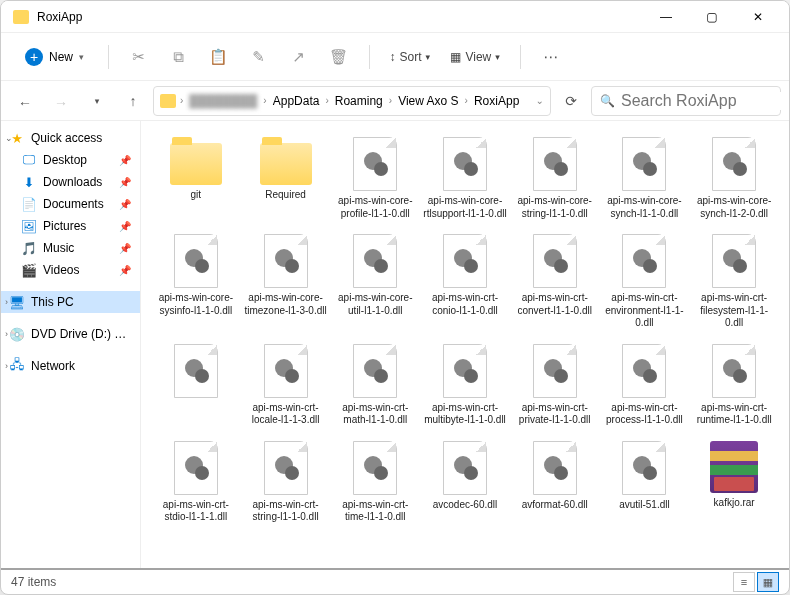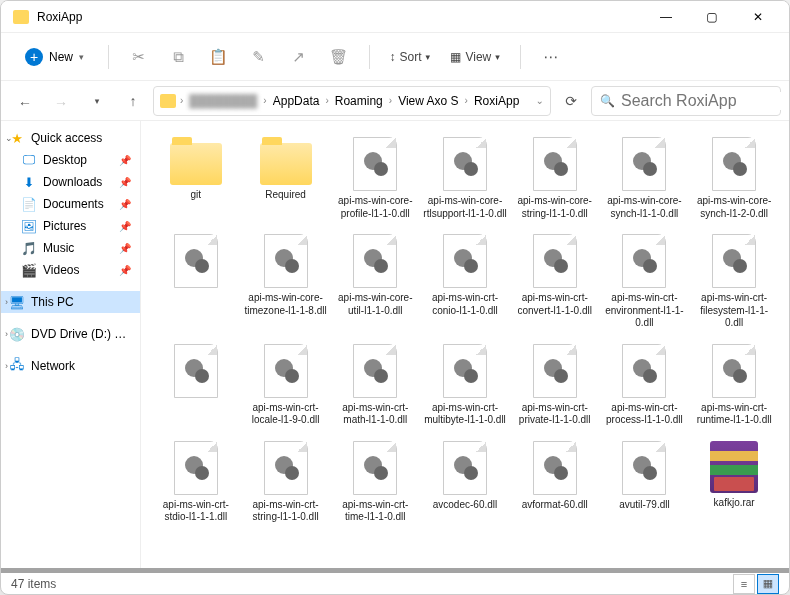"api-ms-win-core-sysinfo-l1-1-0.dll" div.file-name { html: none -> <div>api-ms-win-core-sysinfo-l1-1-0.dll</div> }
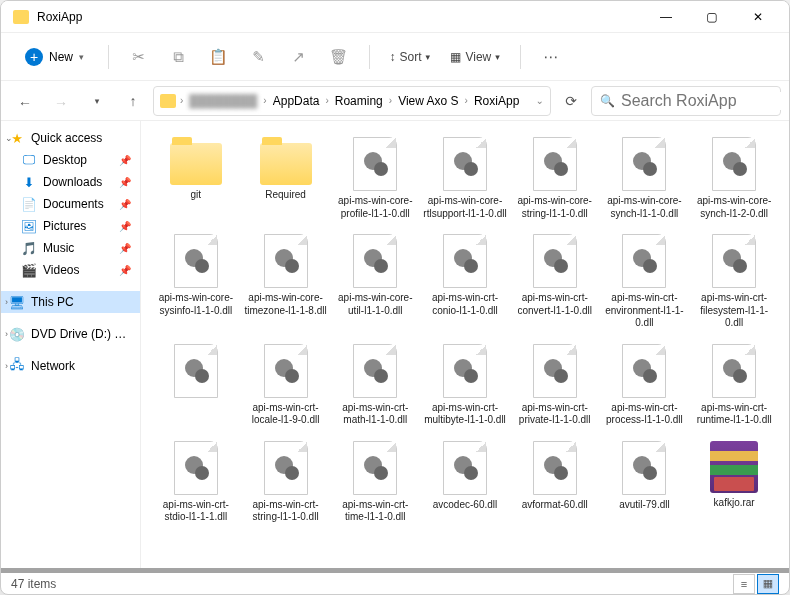"api-ms-win-core-timezone-l1-1-8.dll" div.file-name { text: api-ms-win-core-timezone-l1-1-8.dll -> api-ms-win-core-timezone-l1-3-0.dll }
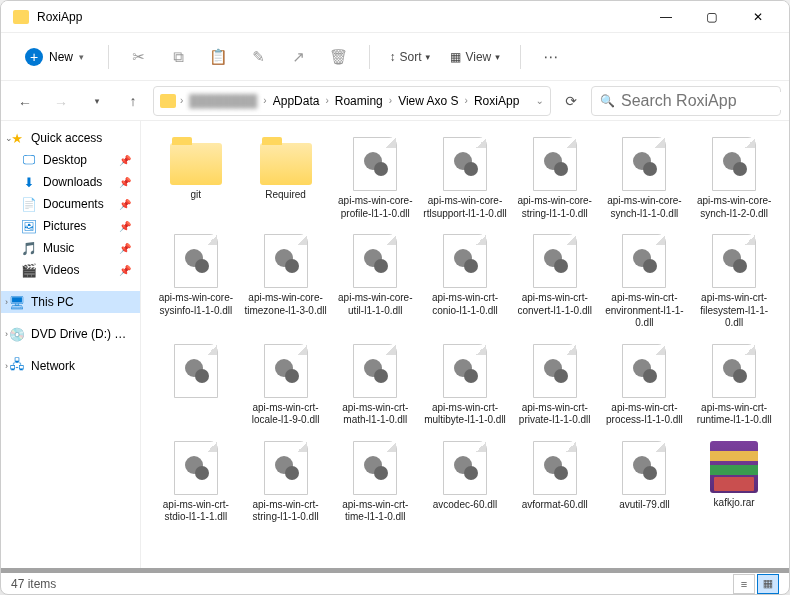"api-ms-win-crt-locale-l1-9-0.dll" div.file-name { text: api-ms-win-crt-locale-l1-9-0.dll -> api-ms-win-crt-locale-l1-1-3.dll }
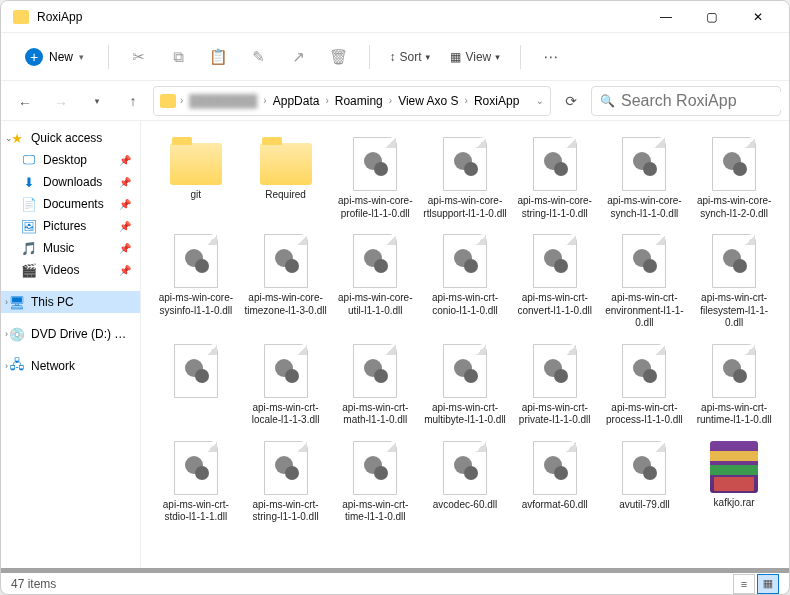"avutil-79.dll" div.file-name { text: avutil-79.dll -> avutil-51.dll }
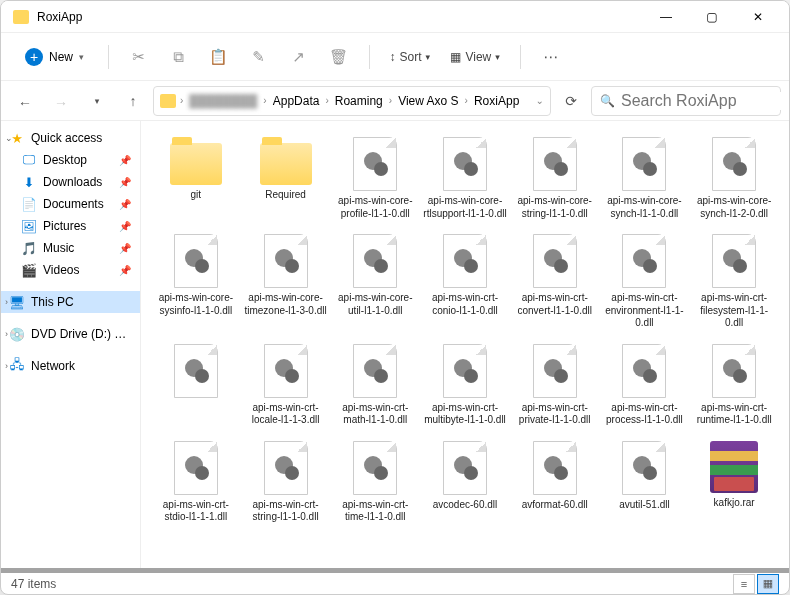"47 items" .statusbar { border-top: 5px solid #a3a3a3 -> 2px solid #a3a3a3 }
